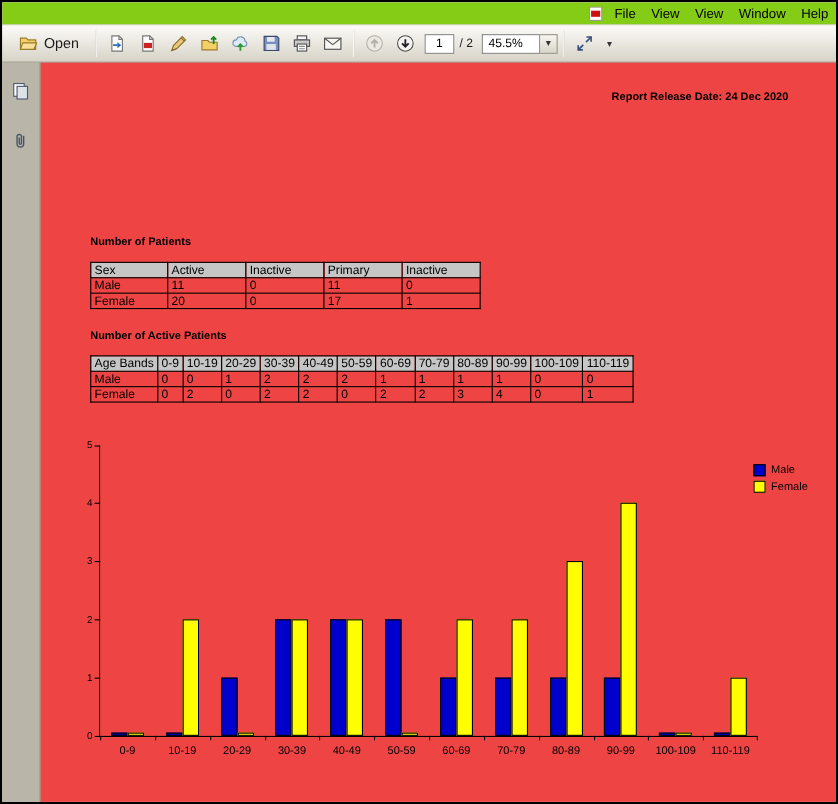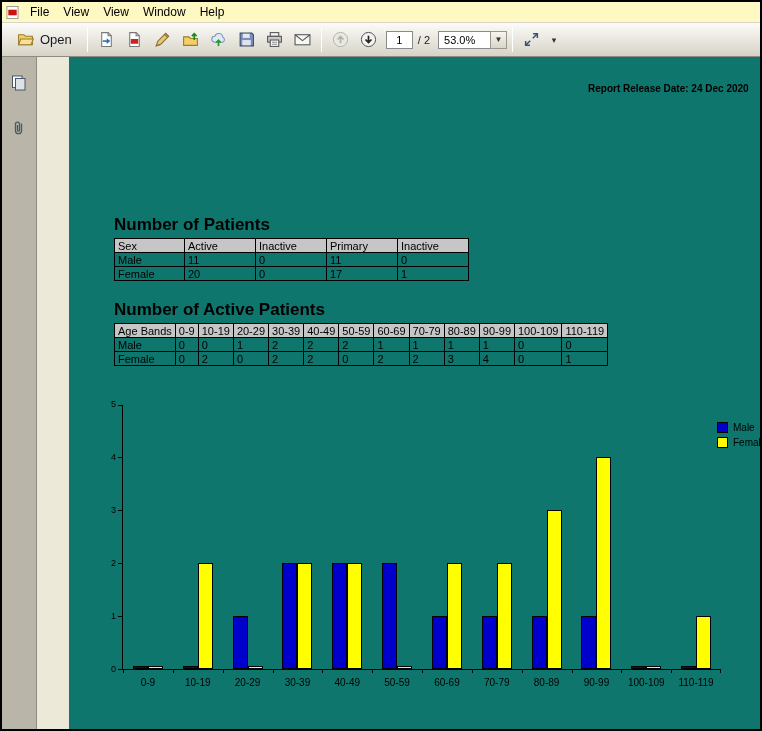"File" .menubar { background: #fef9c3 -> #84cc16; justify-content: none -> flex-end }
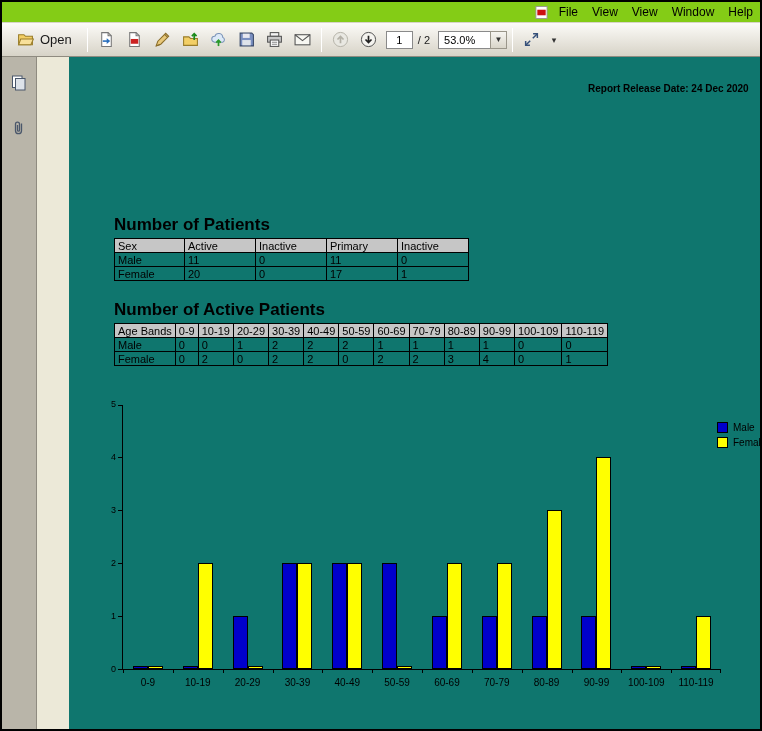"53.0%" div.zoom-value { text: 53.0% -> 45.5% }
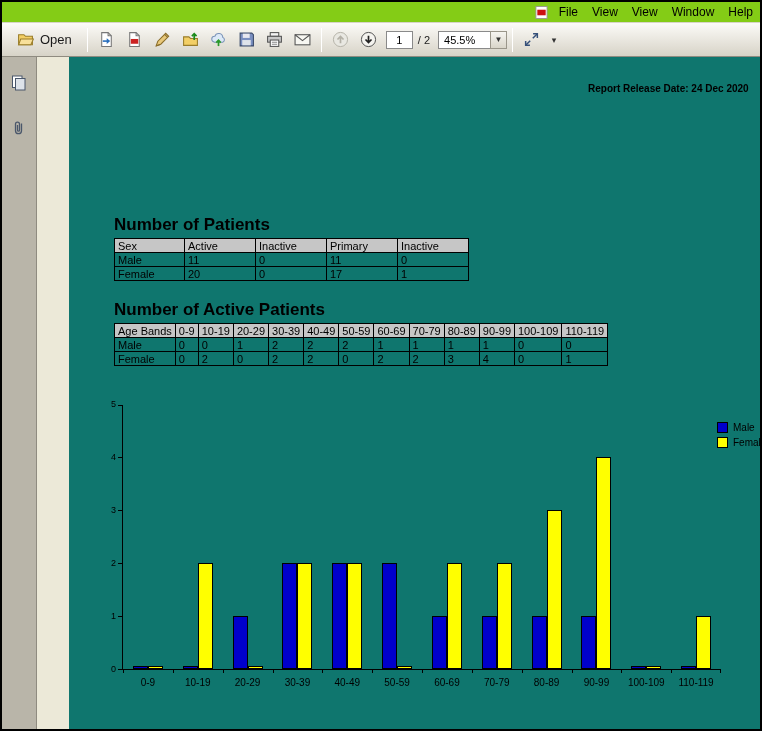"Report Release Date: 24 Dec" .docarea { background: #0f766e -> #ef4444; margin-left: 32px -> none }
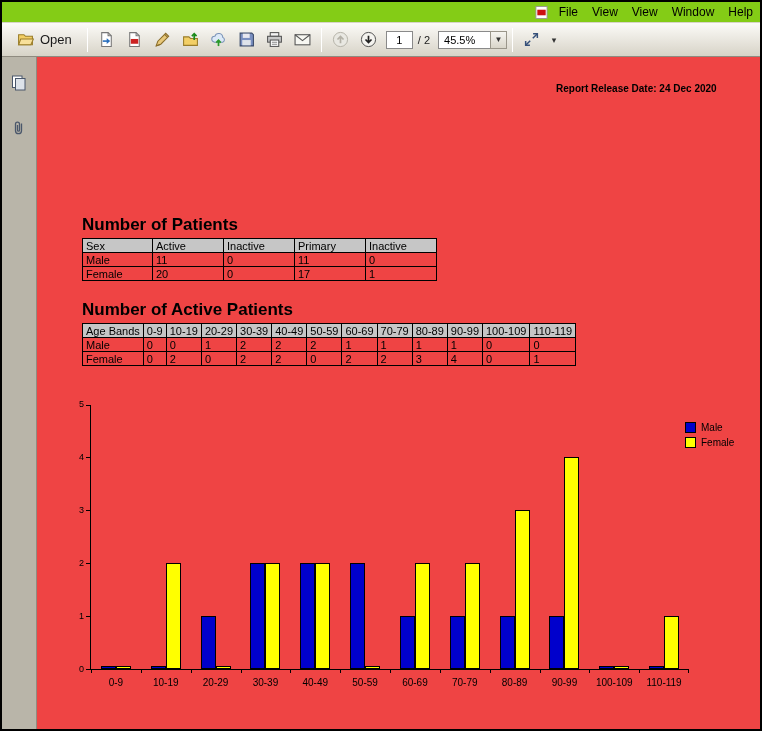"Number of Patients" .doc-heading { font-size: 17px -> 10px }
